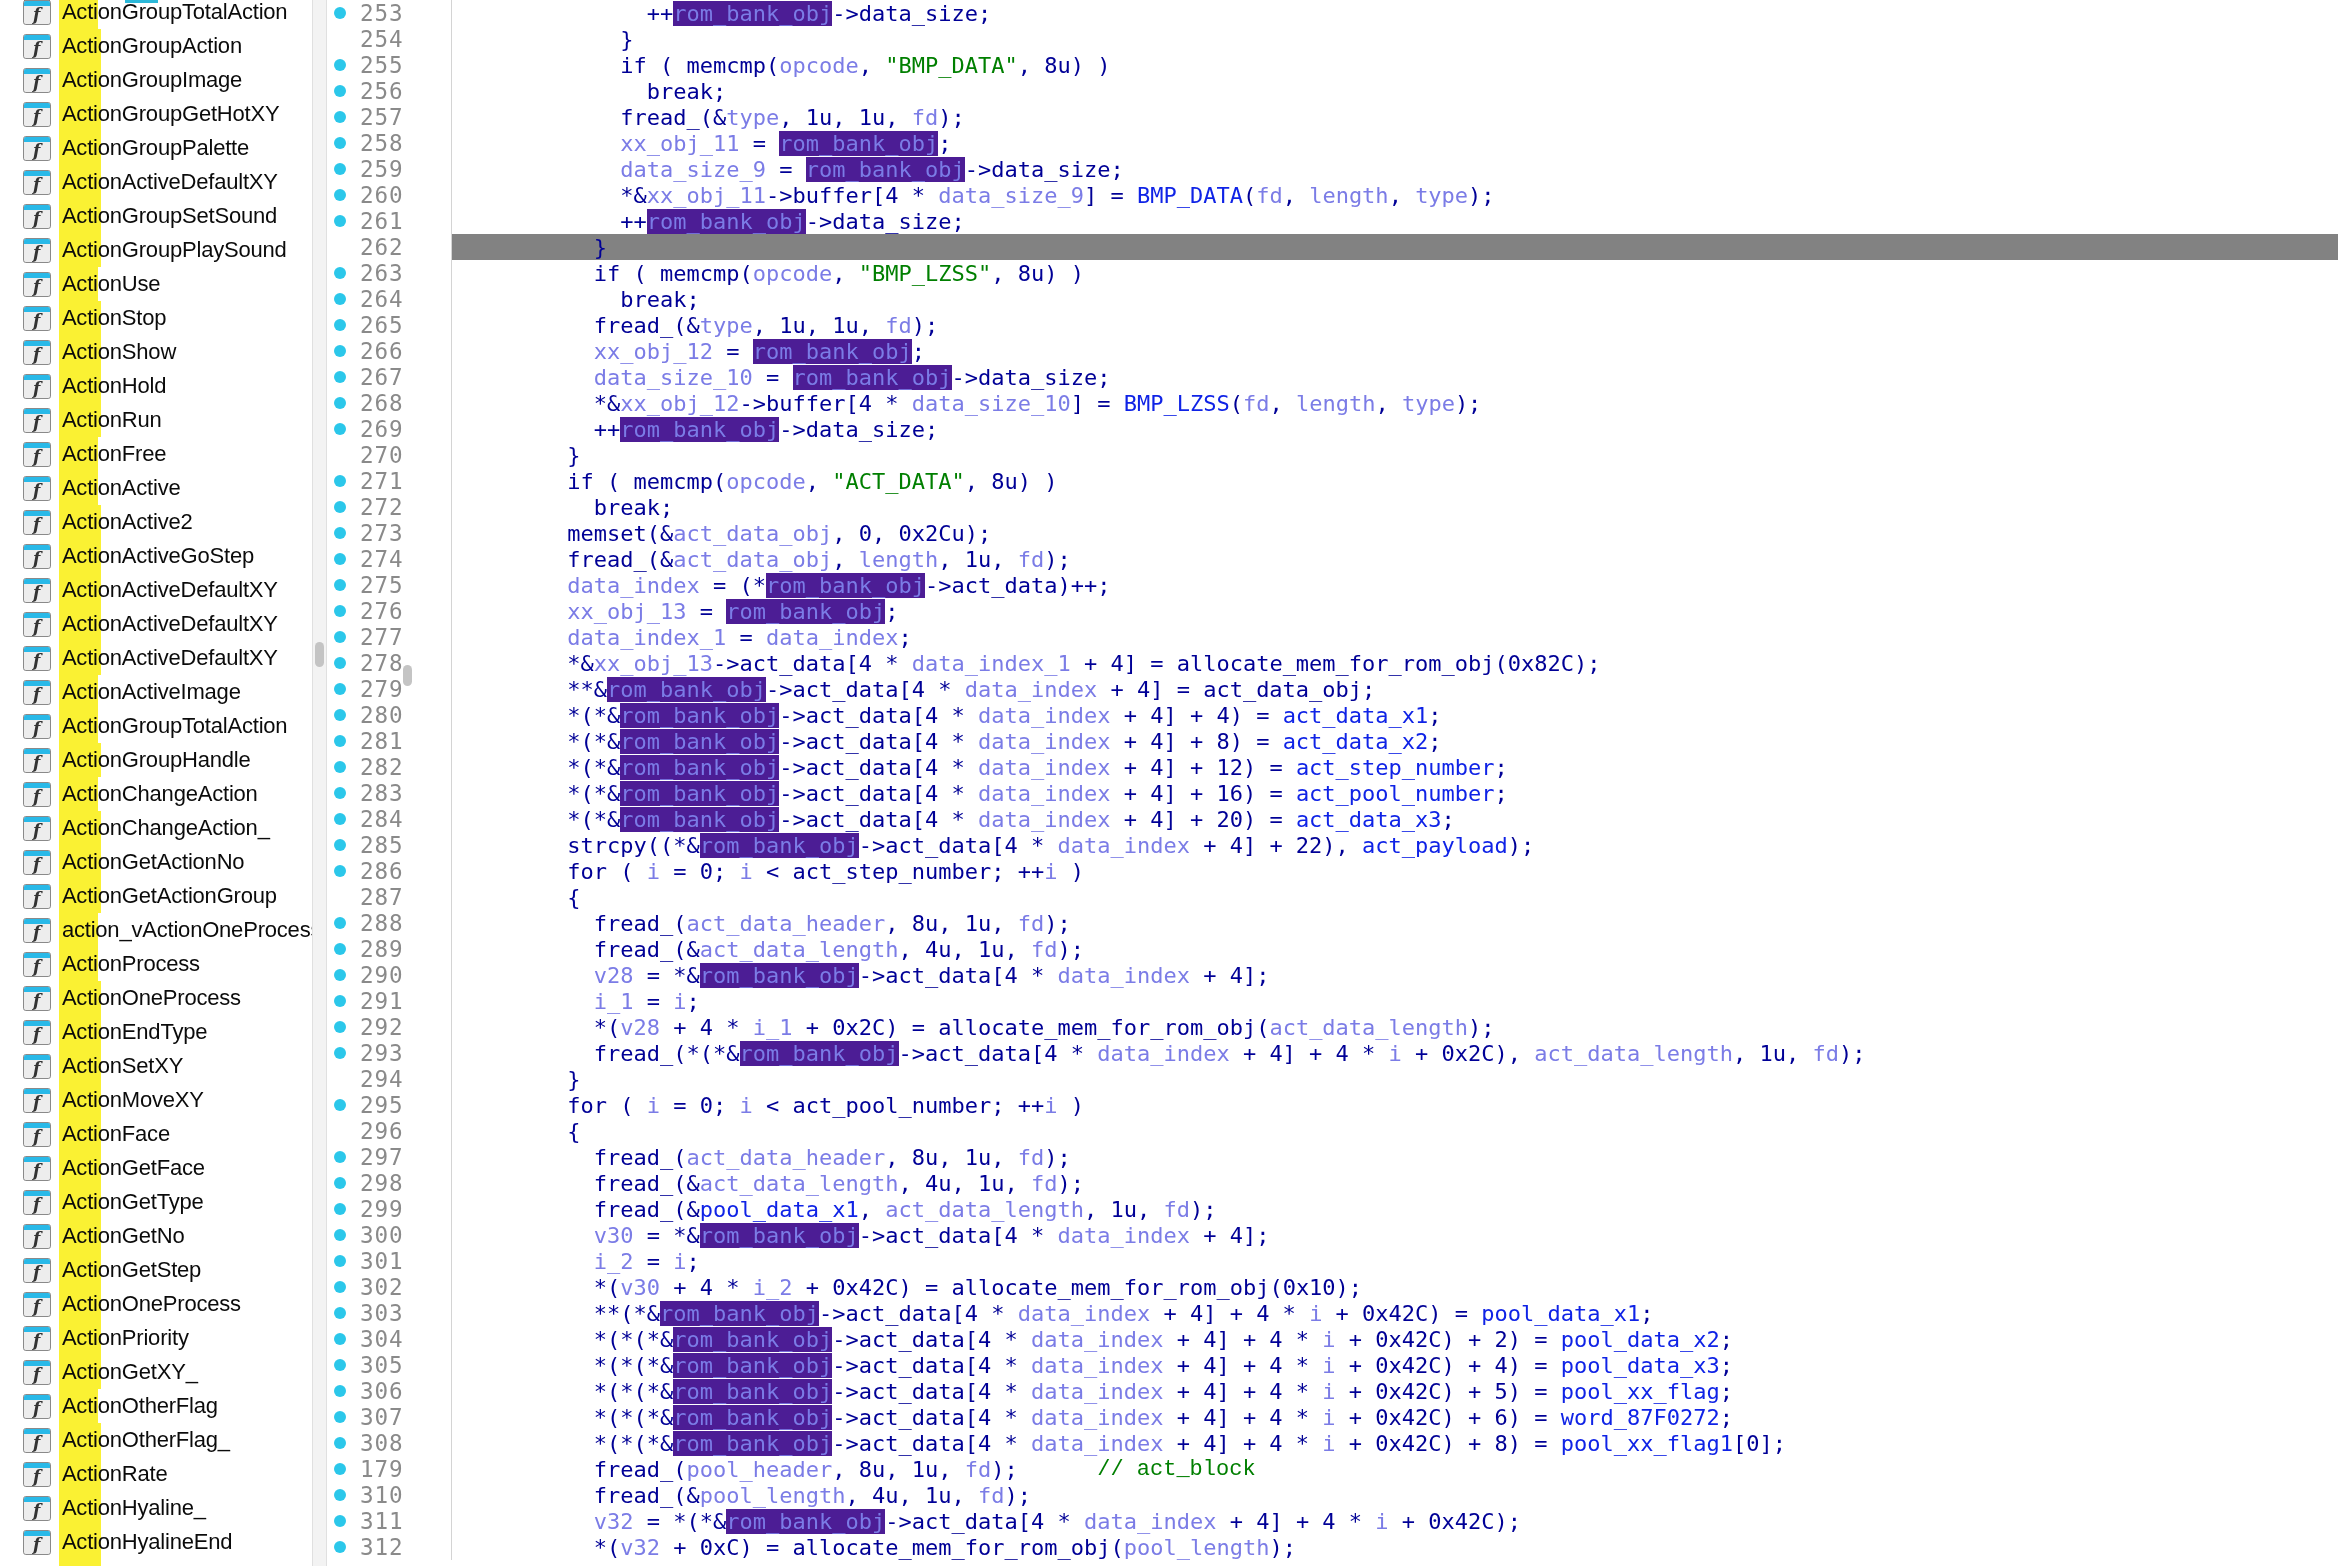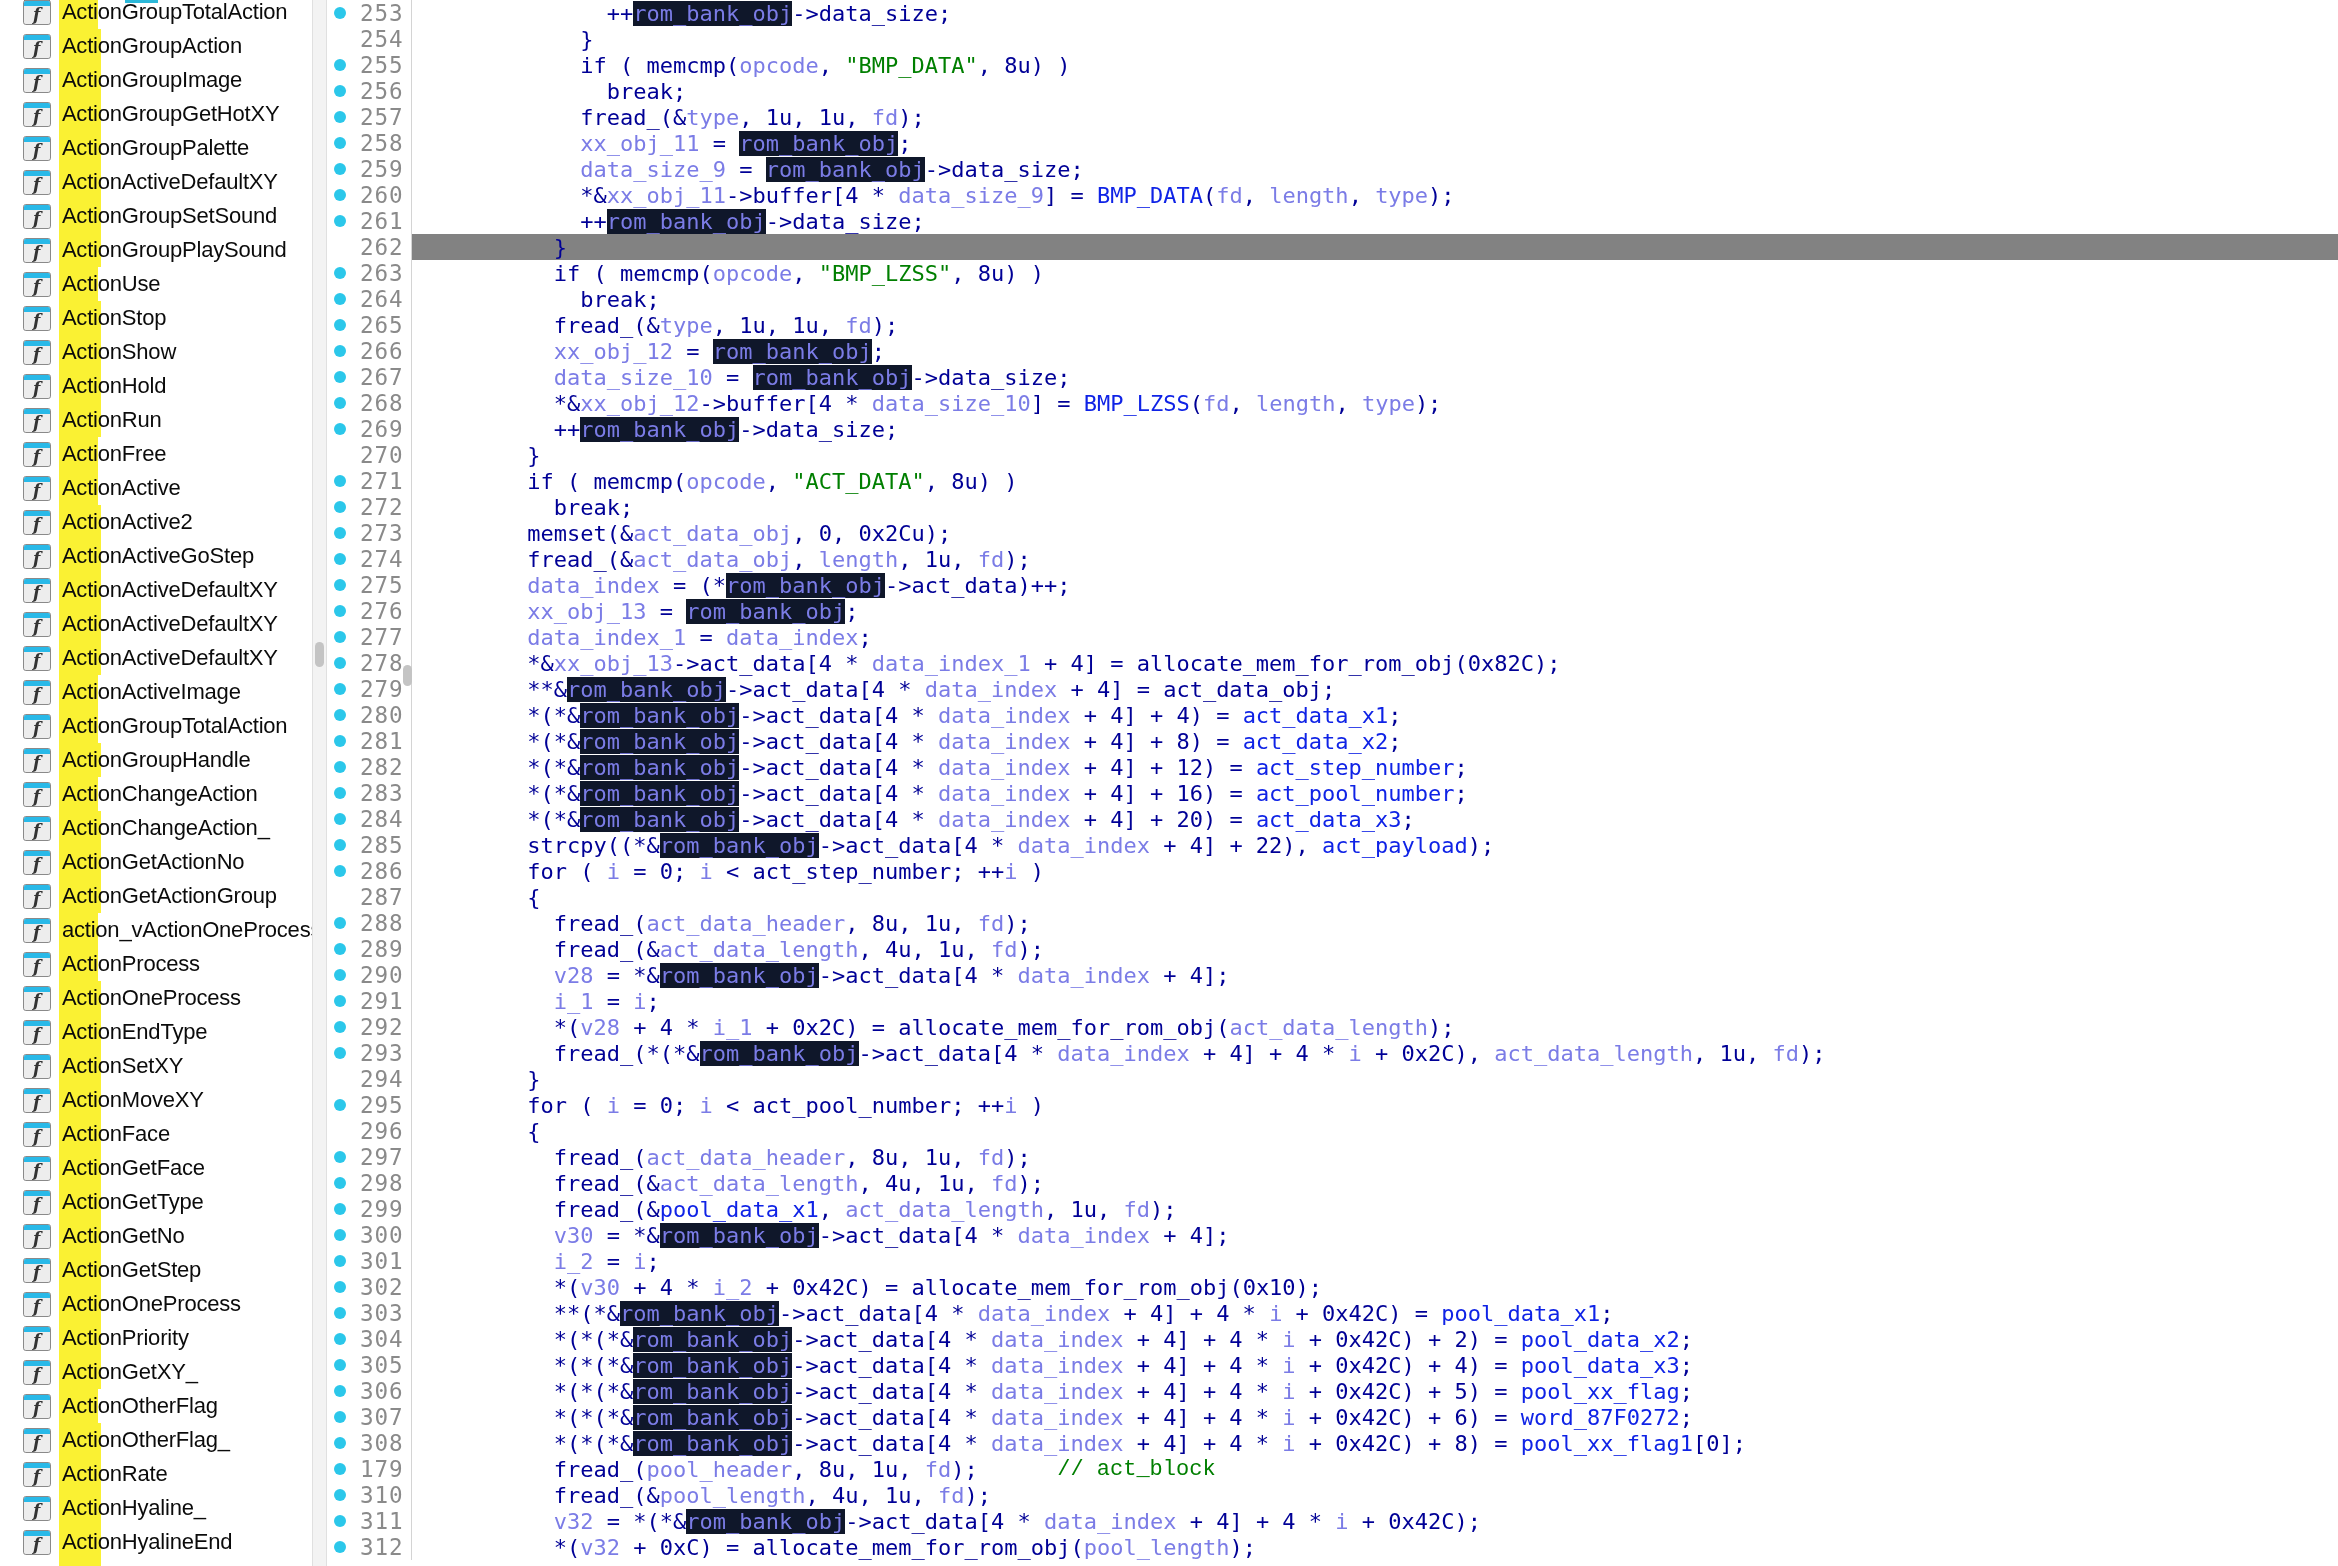"253" .line { gap: none -> 40px }
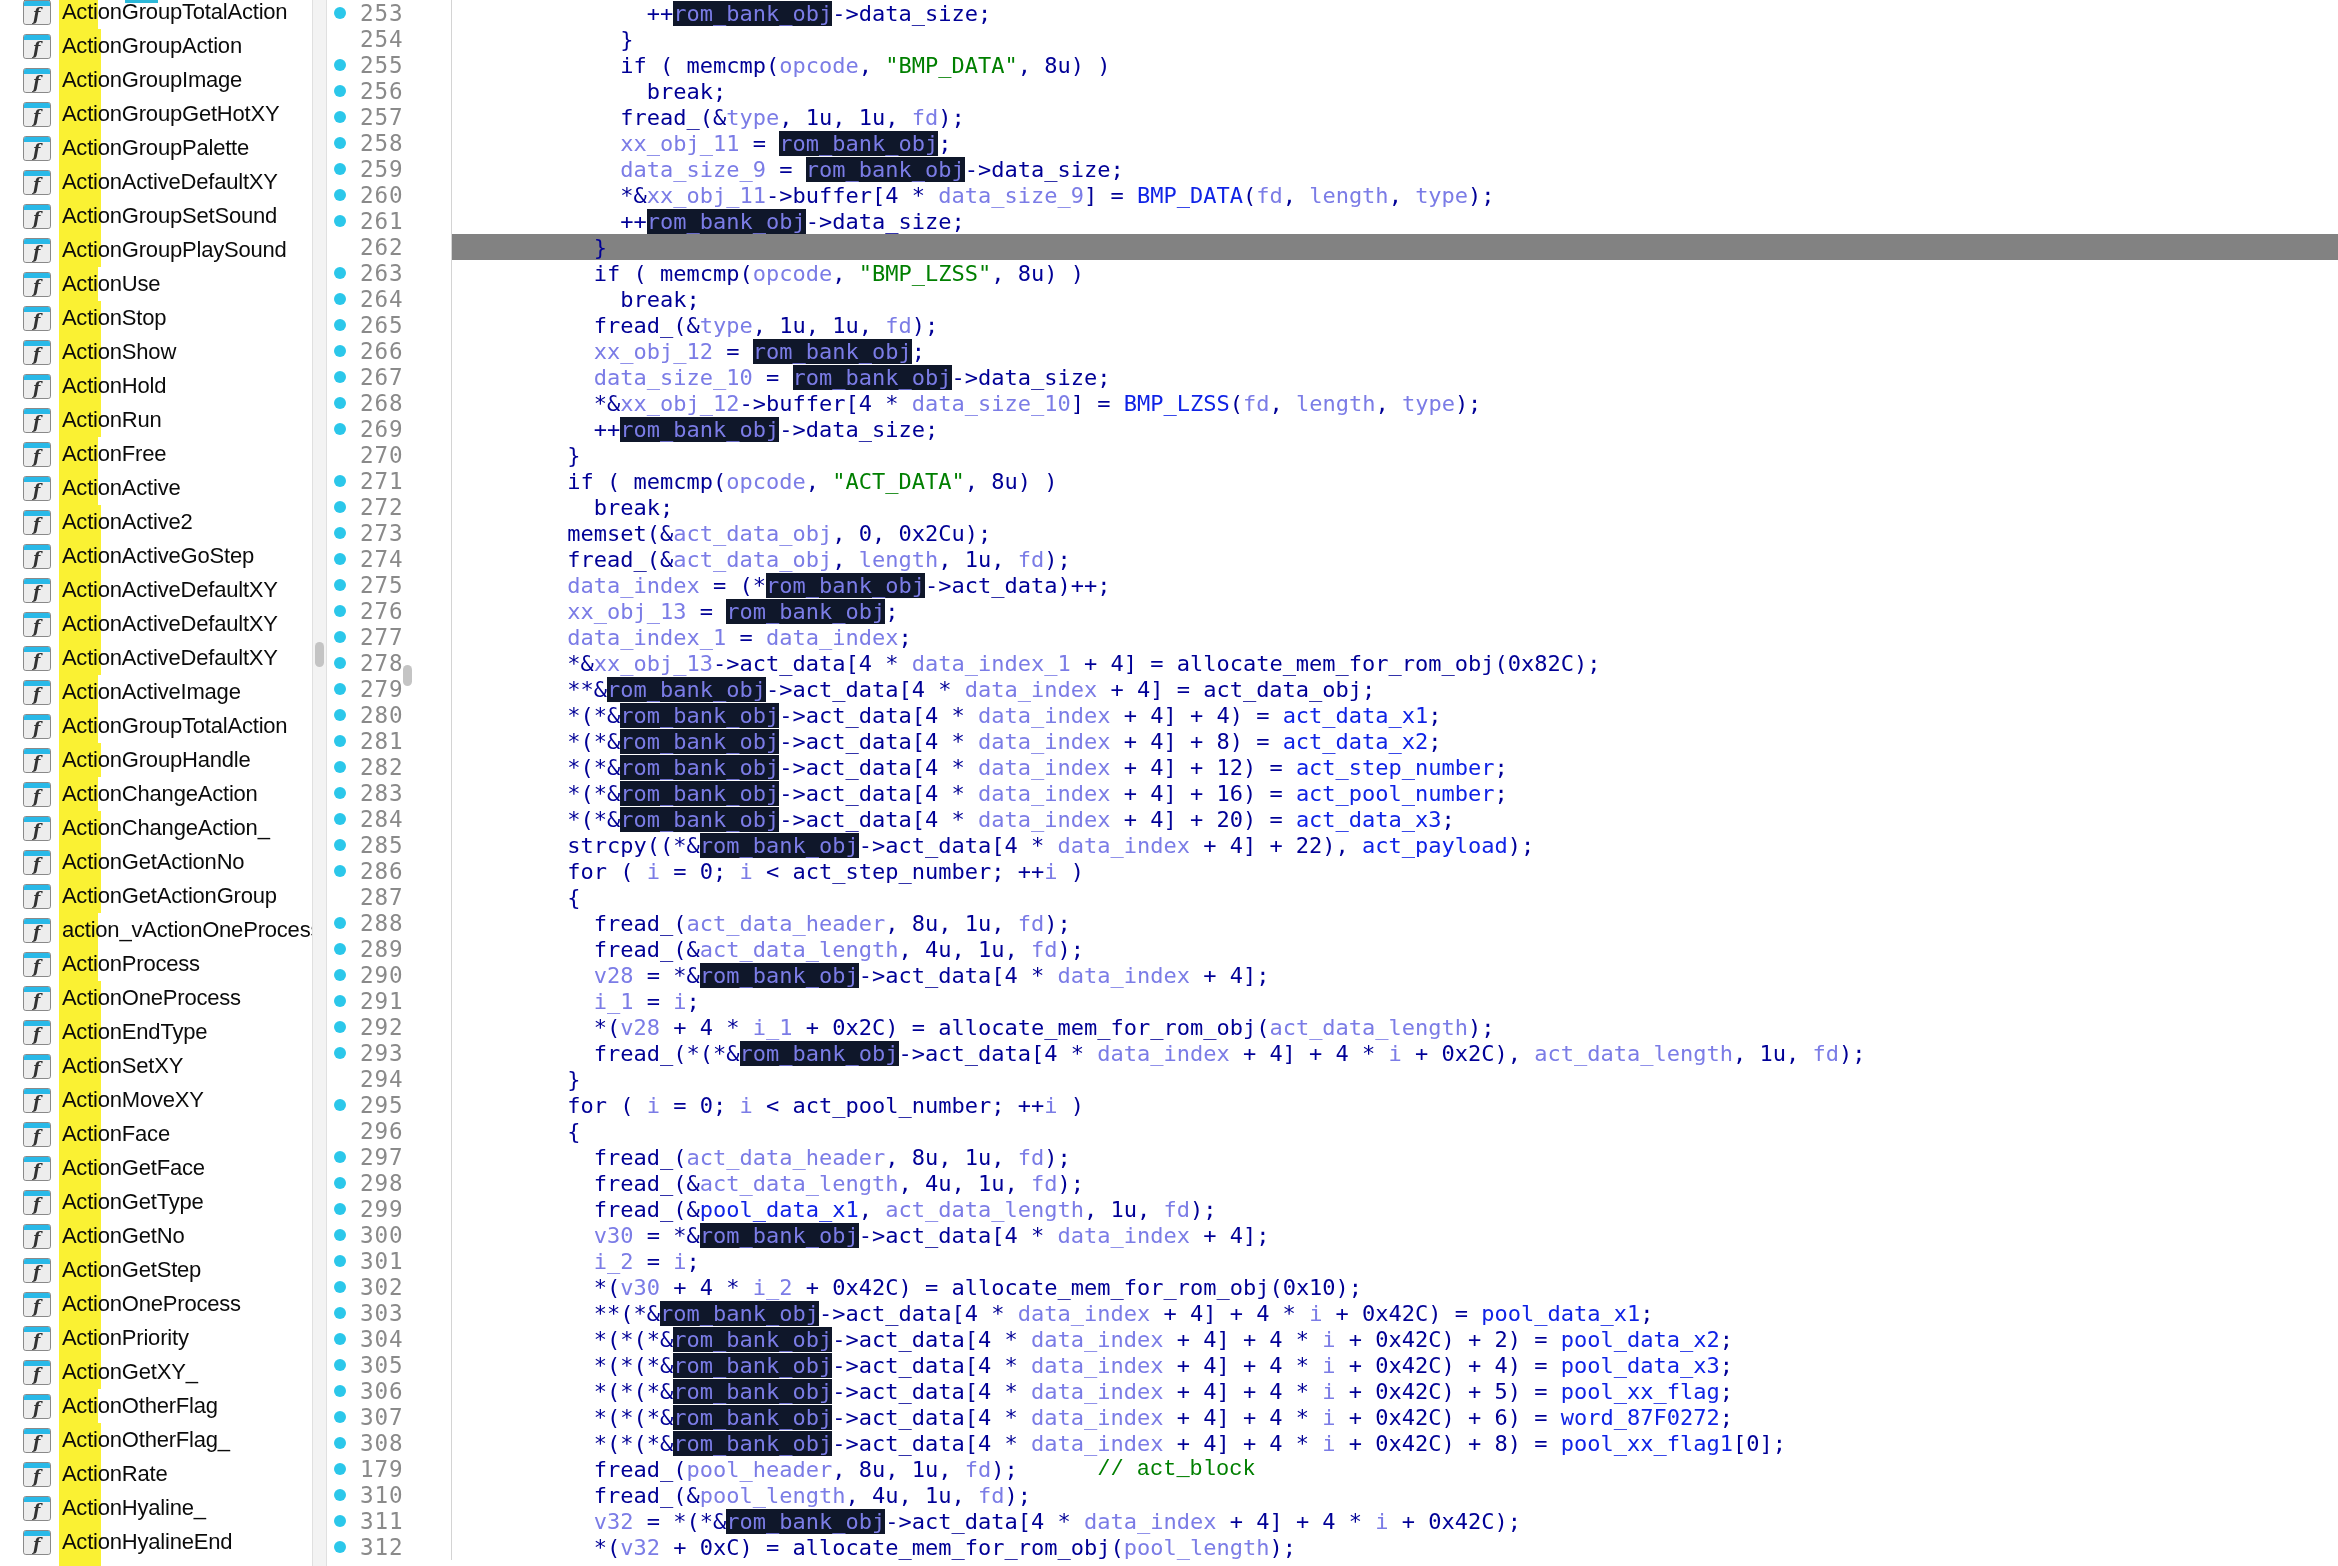"rom_bank_obj" .tk-h { background: #0f172a -> #4c1d95 }
